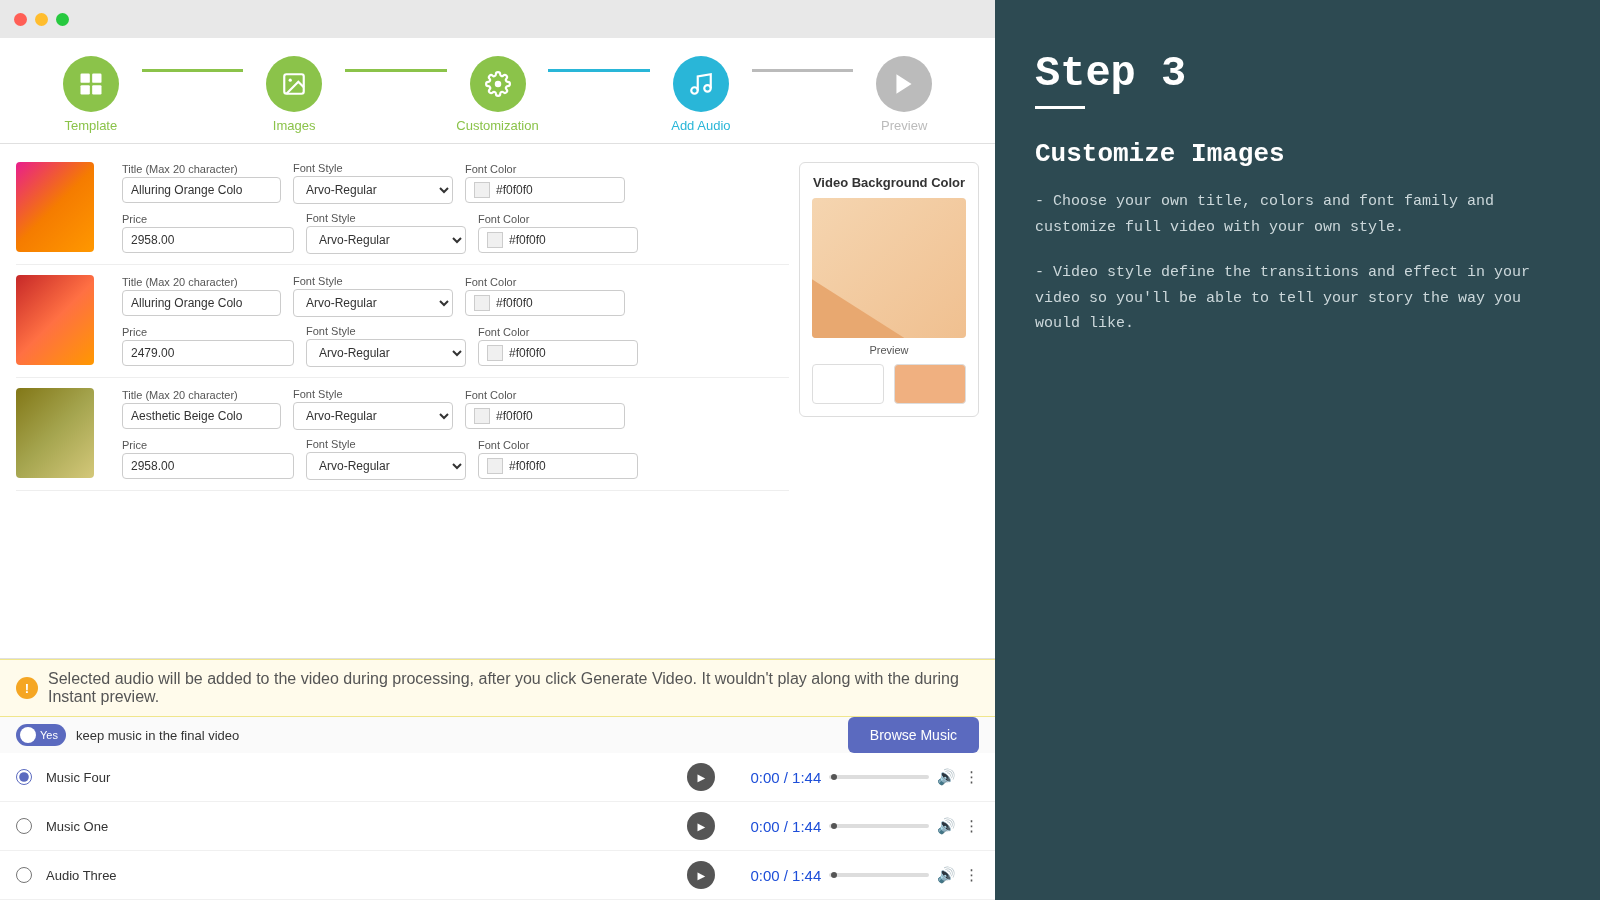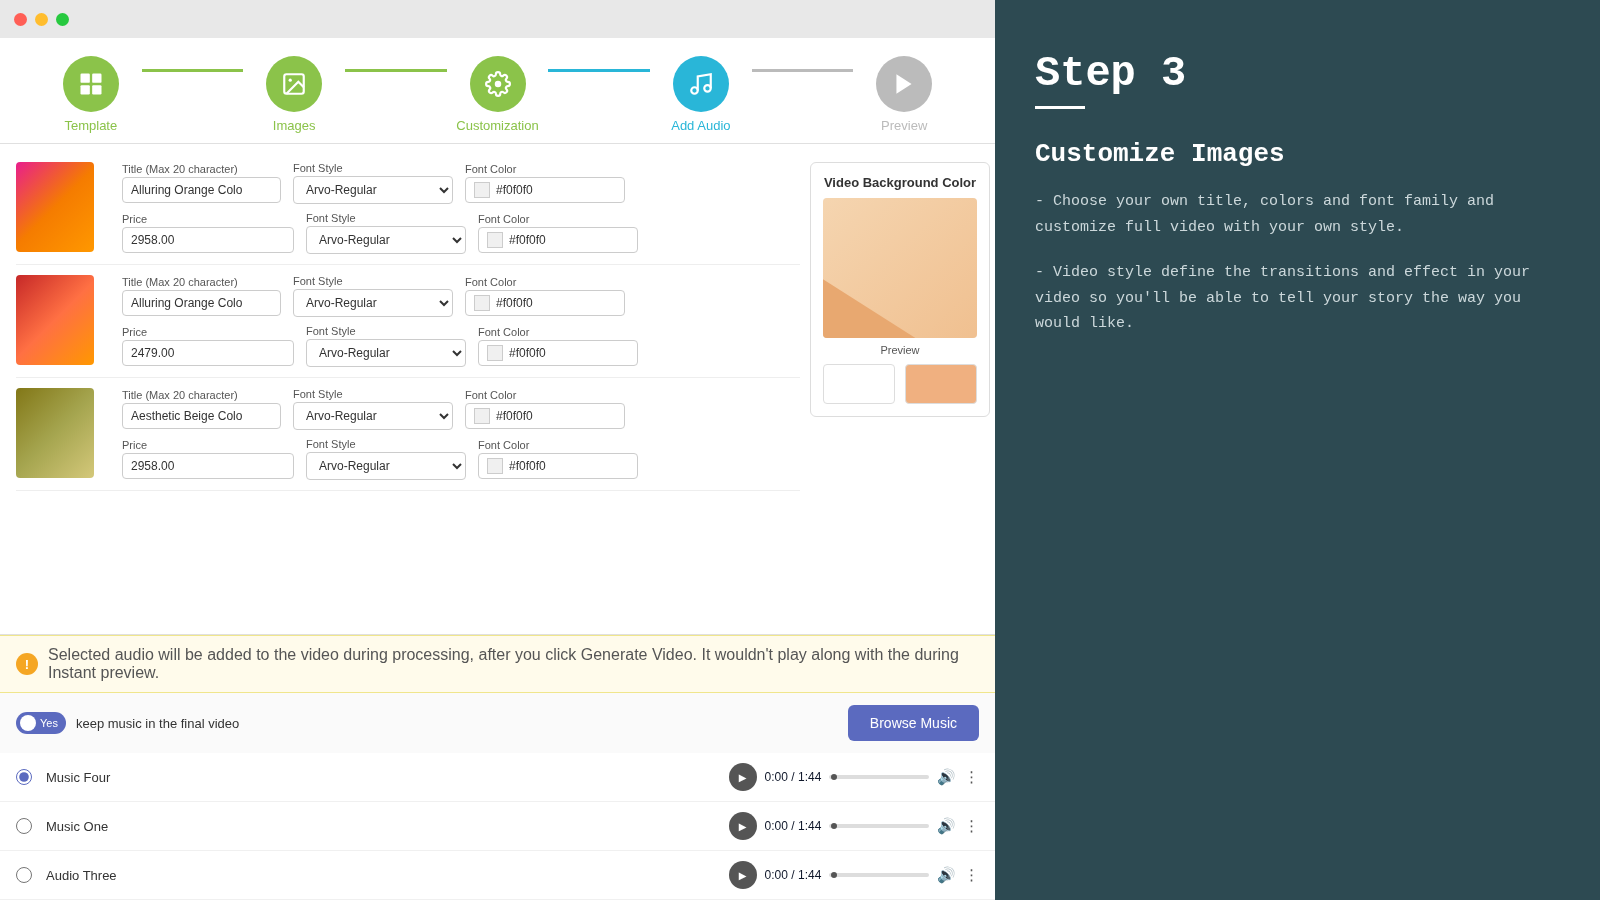"Title (Max 20 character)" div { padding: 8px 5px 0 16px -> 8px 16px 0 16px }
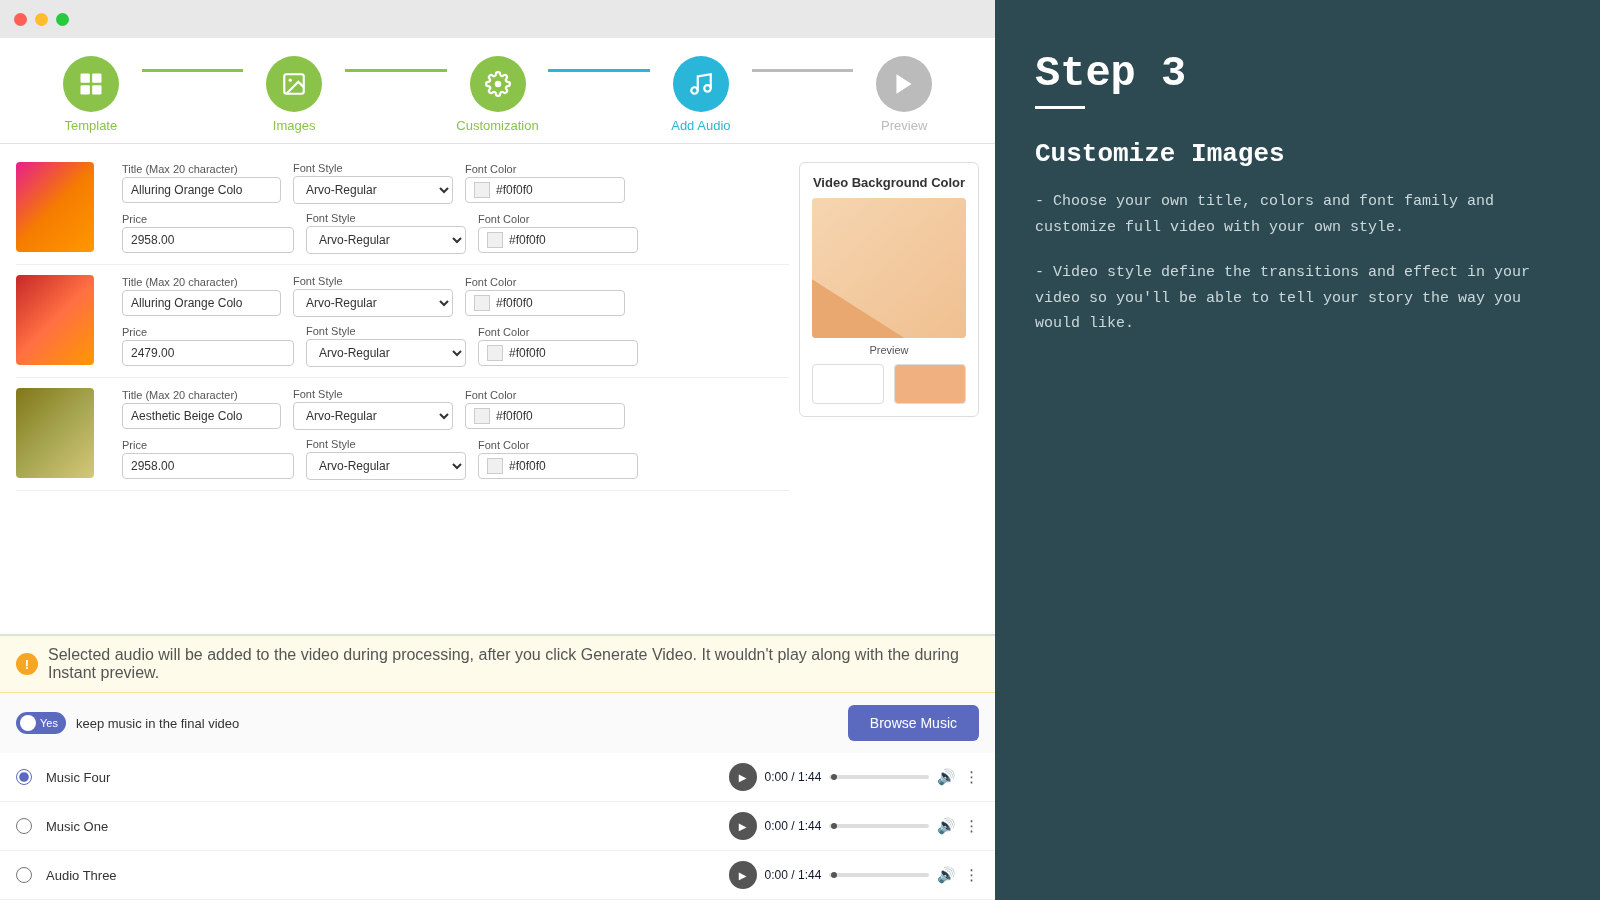"Yes" .audio-controls-bar { padding: 12px 16px -> 0 16px }
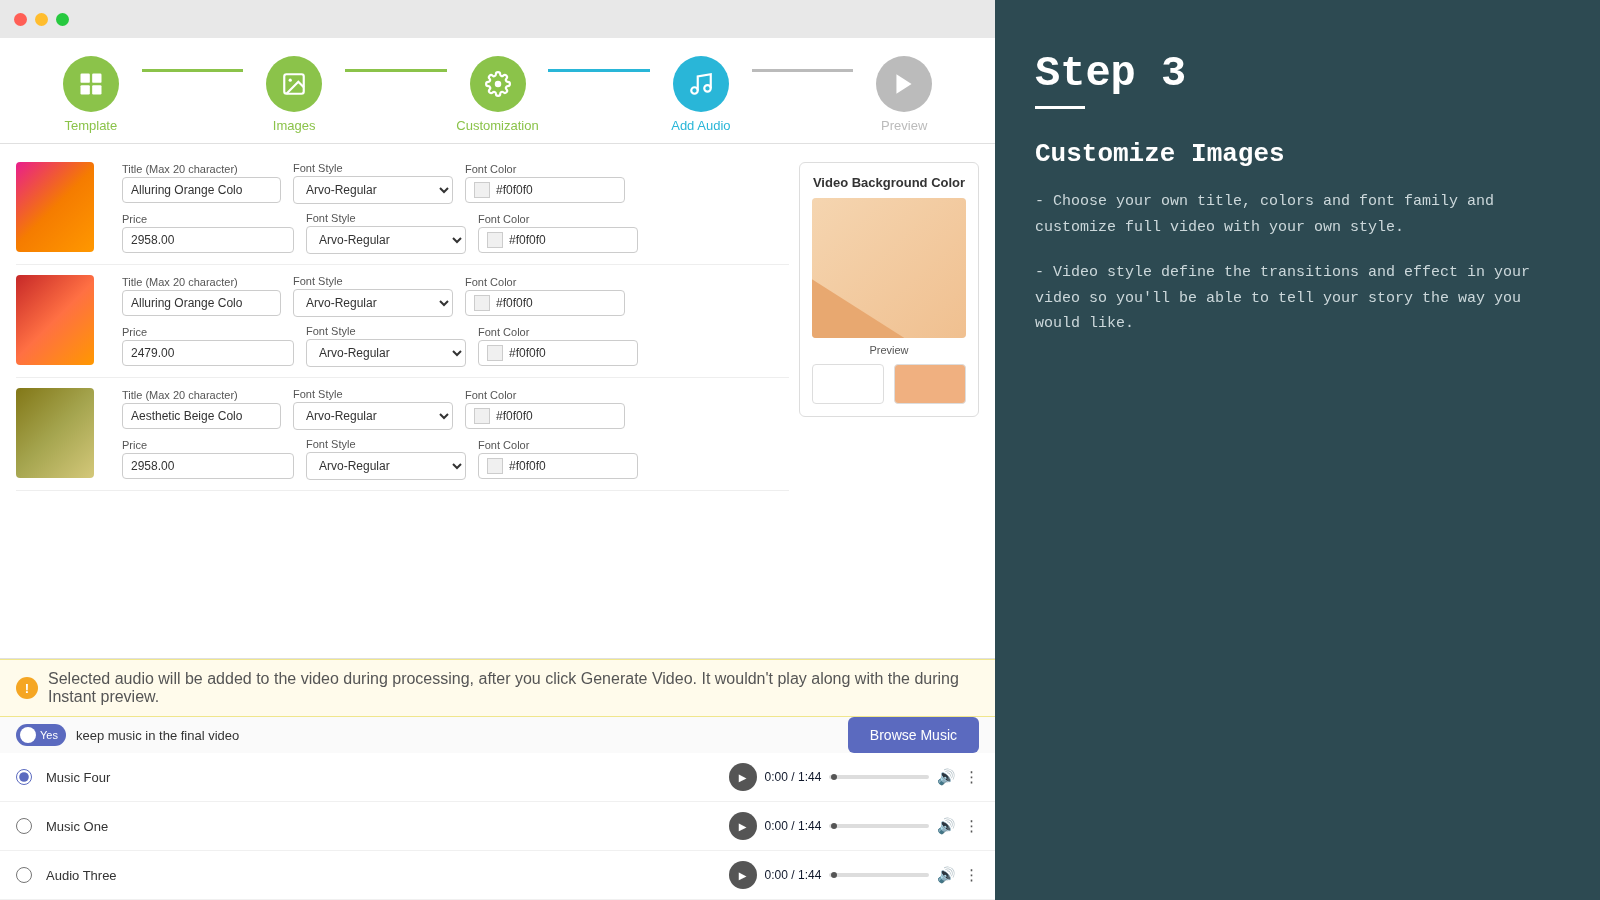"0:00 / 1:44" .time-text { color: #0f172a -> #1d4ed8; font-size: 12px -> 15px; margin-left: none -> 27px }
